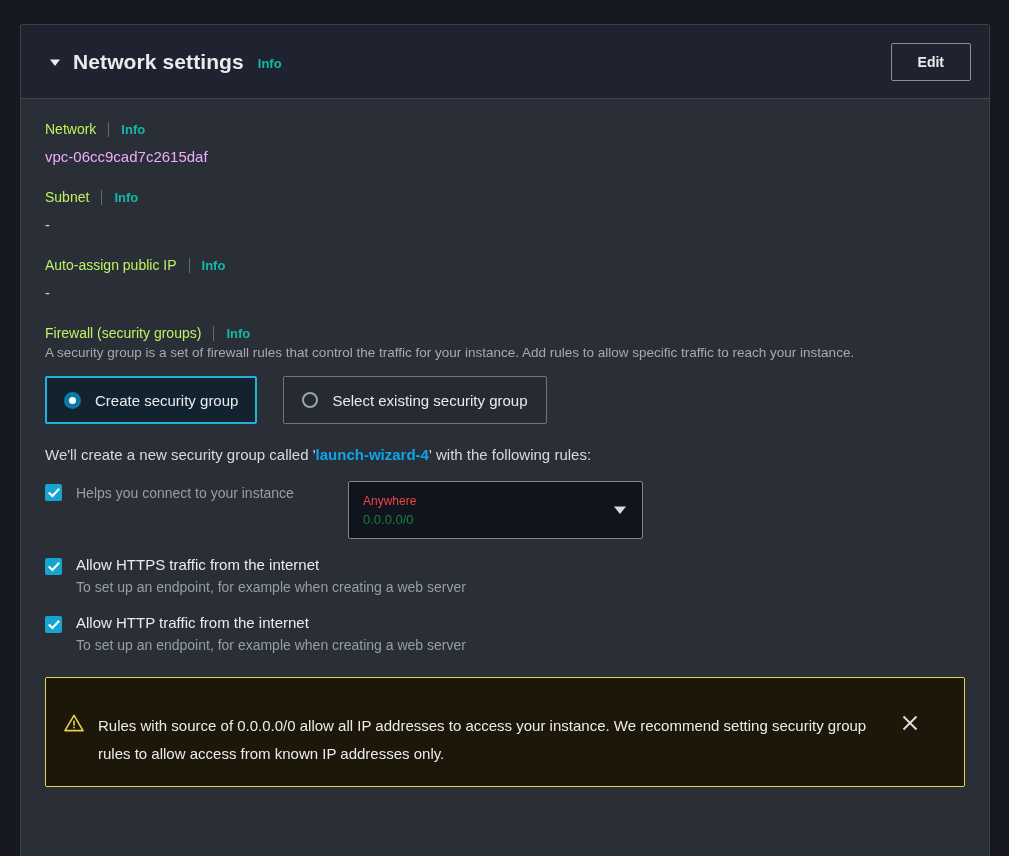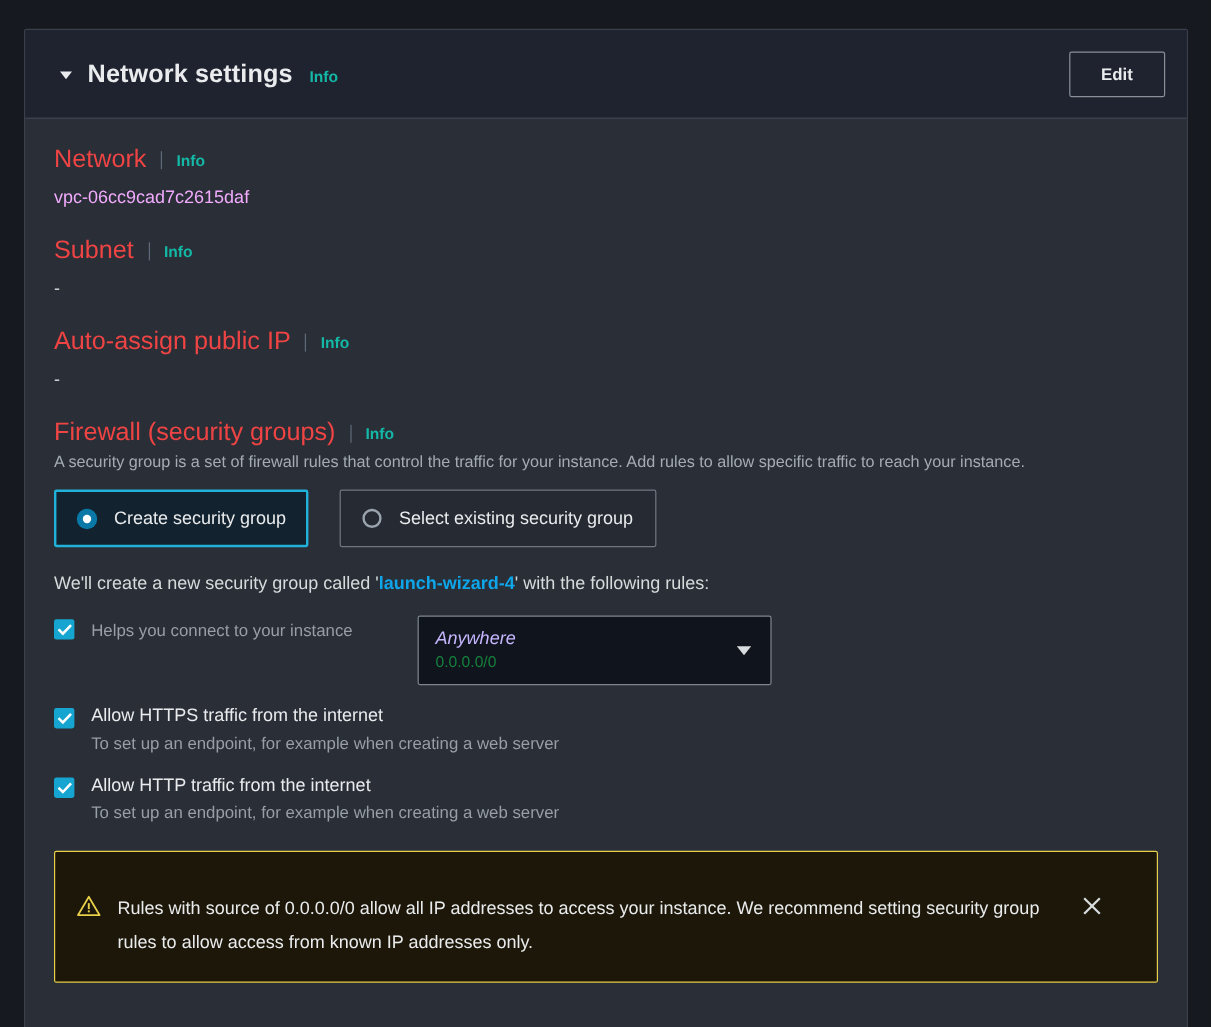"Network" .field-label { color: #ef4444 -> #bef264; font-size: 21px -> 14px }
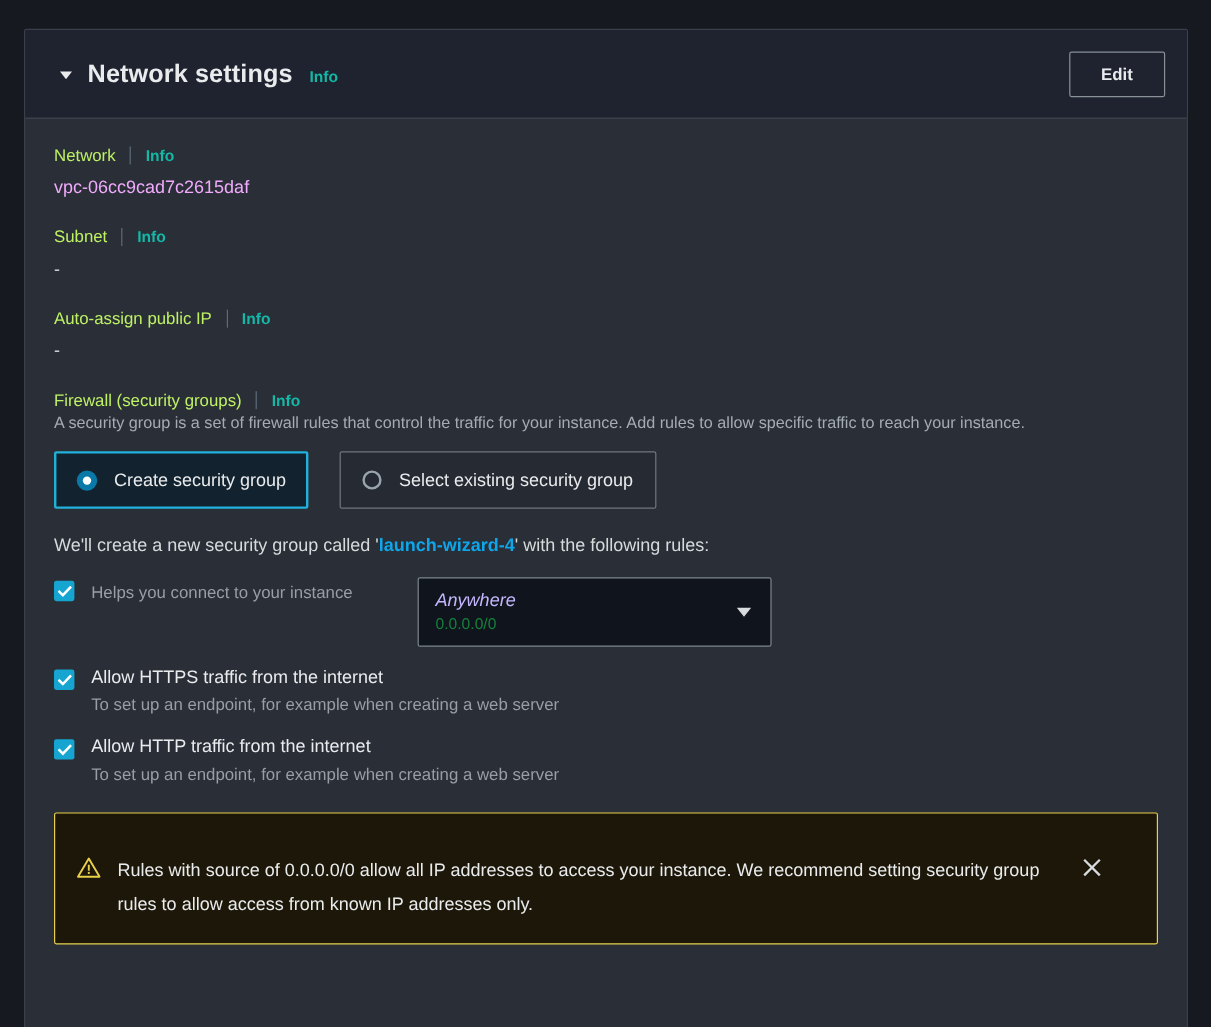"Anywhere" .select-value { color: #c4b5fd -> #ef4444; font-size: 15px -> 12px; font-style: italic -> none }
